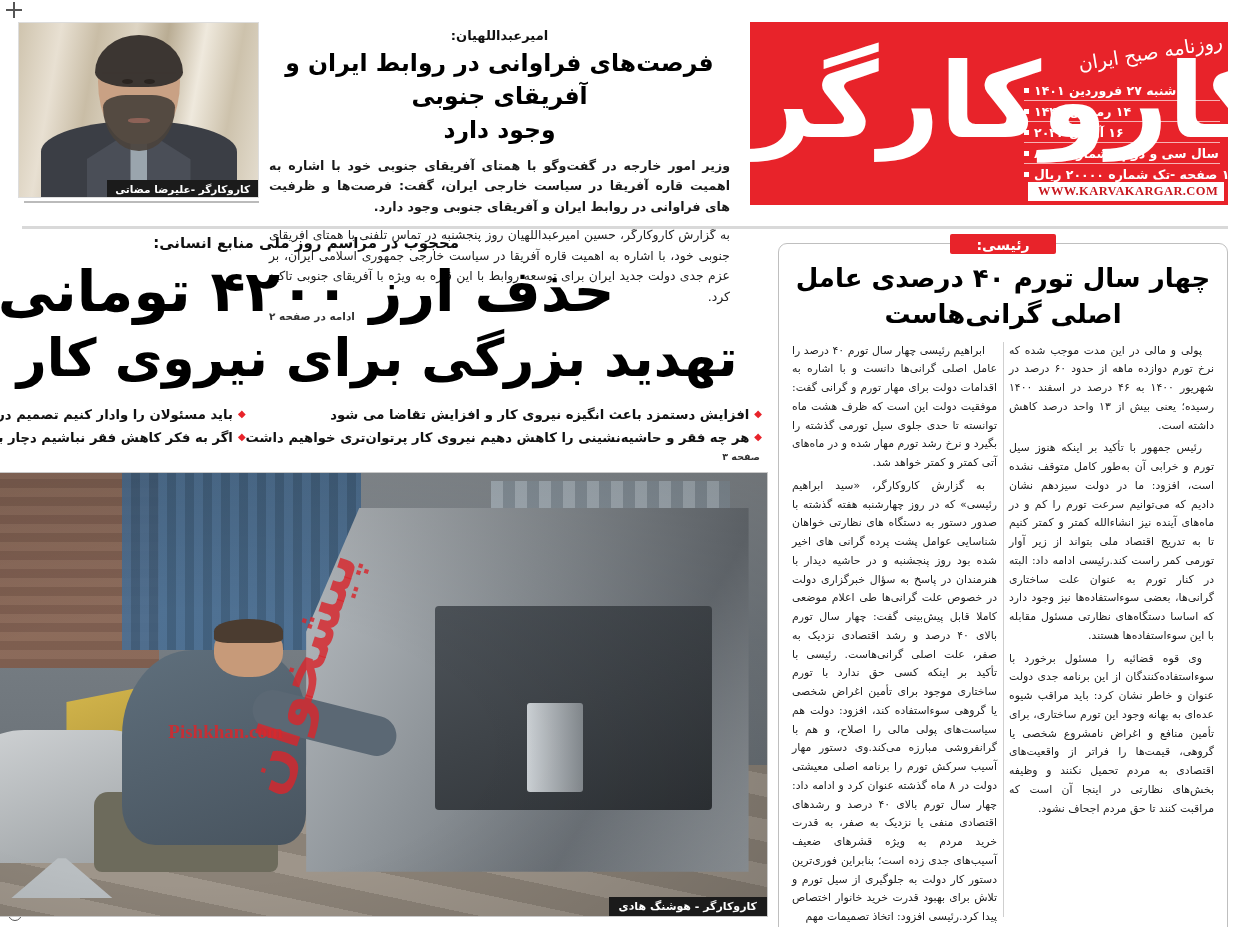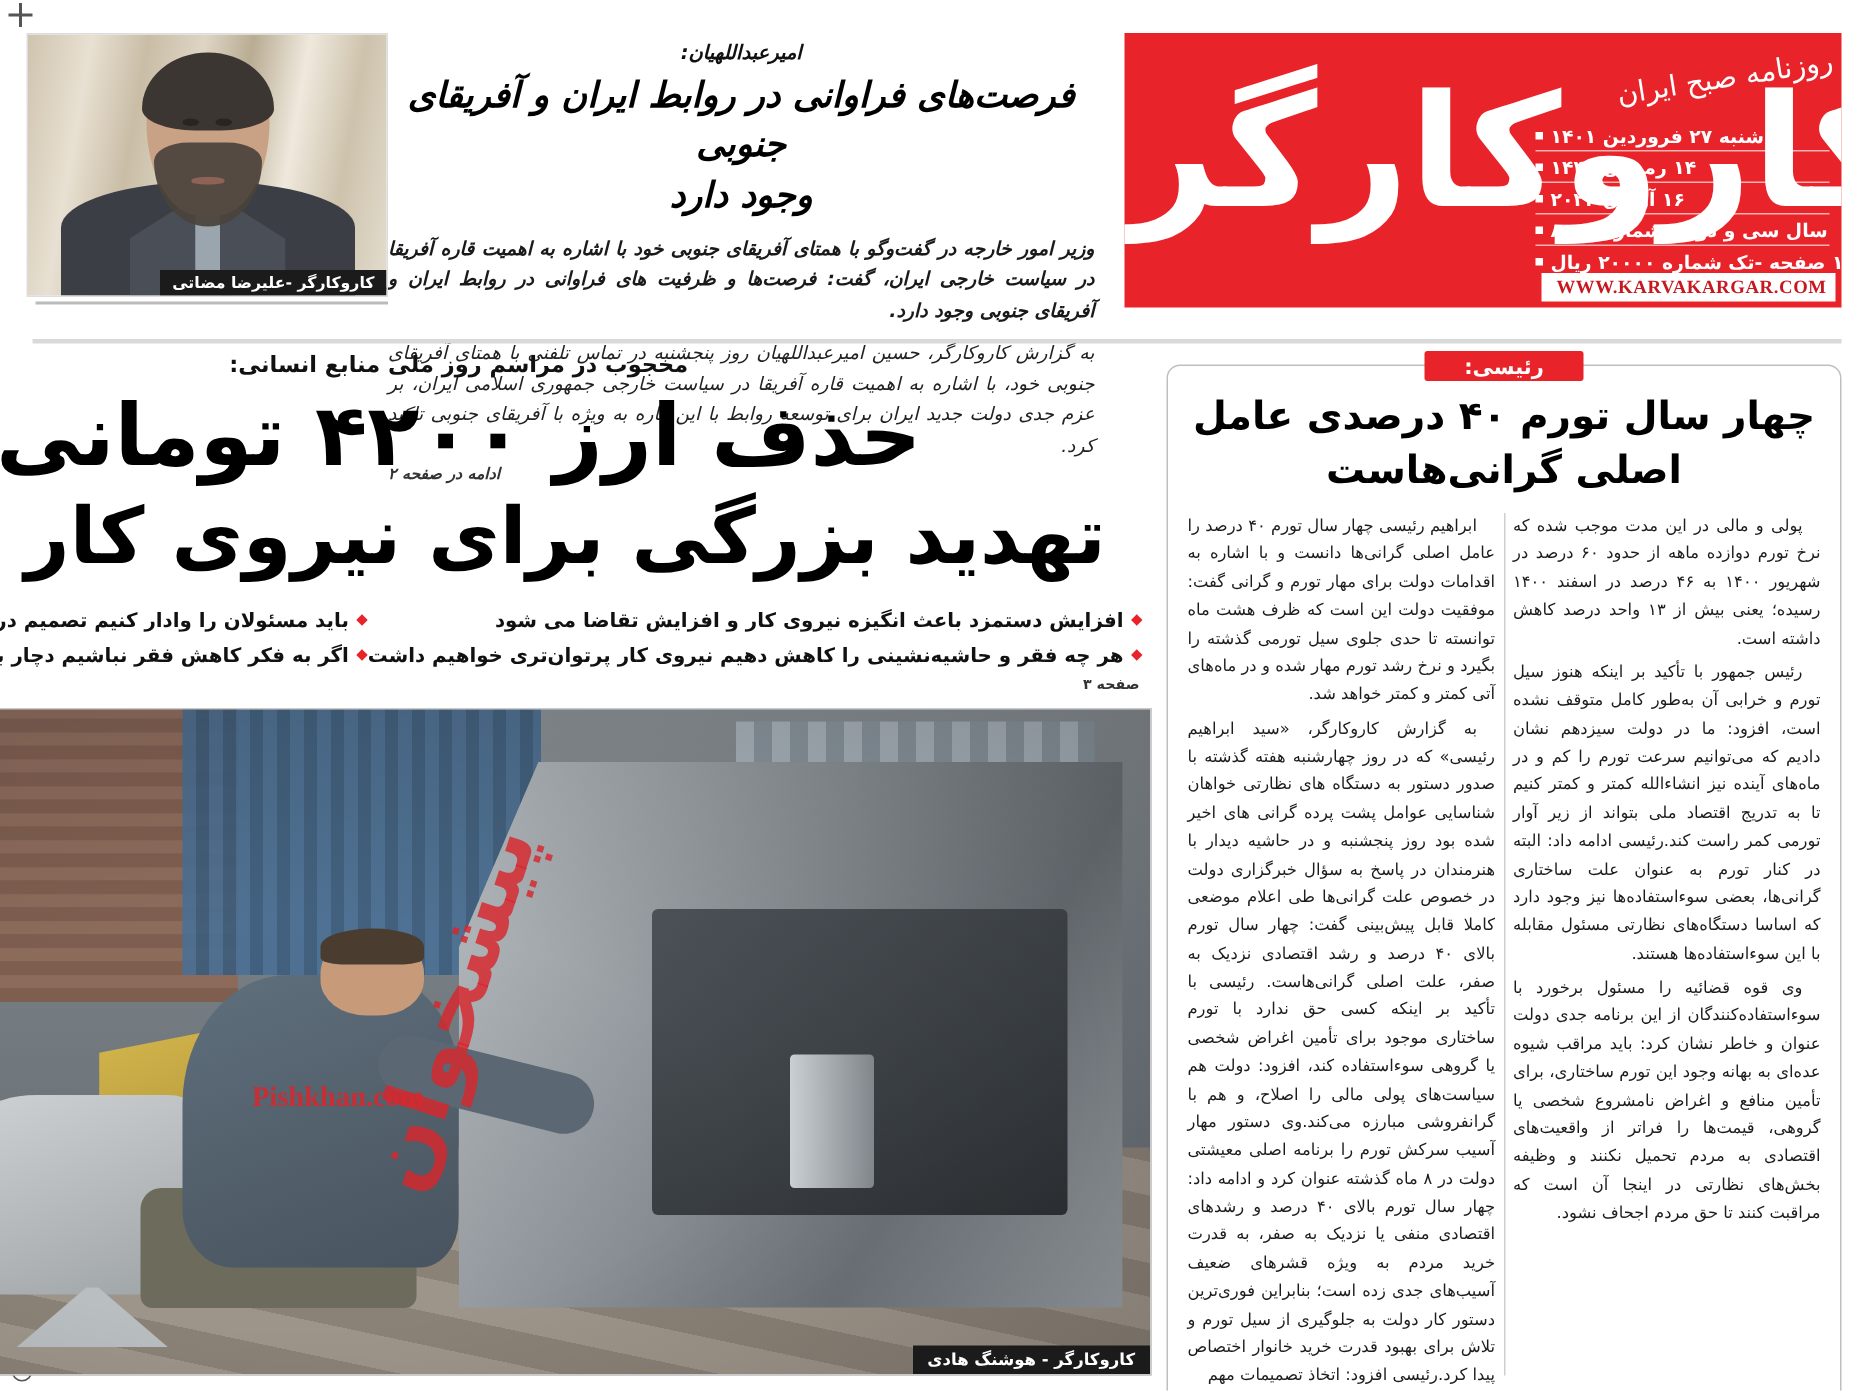"امیرعبداللهیان:" .top-story-text { font-style: italic -> none; padding-left: none -> 10px }
